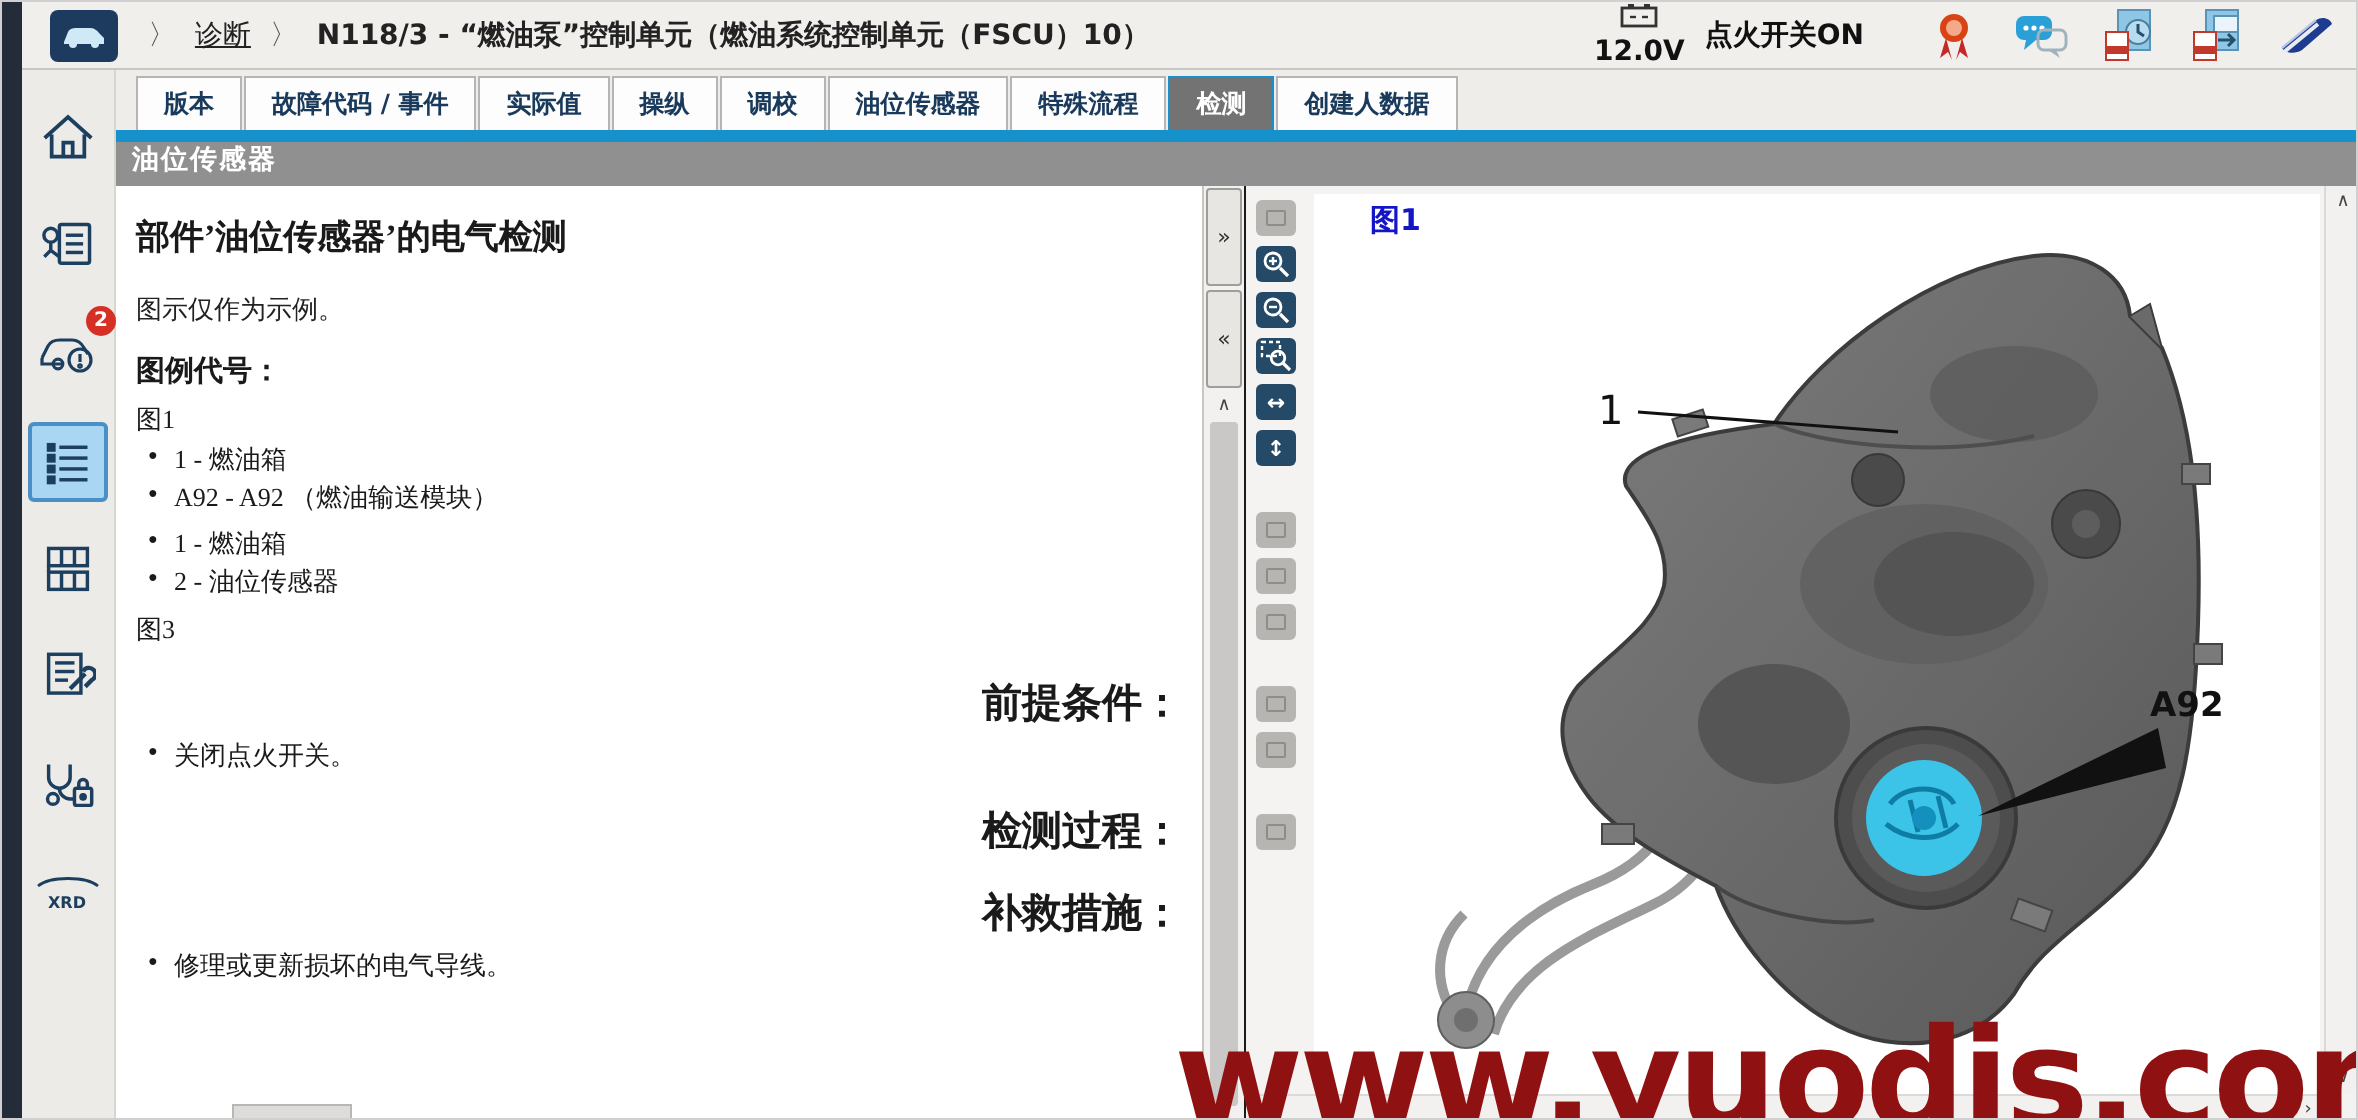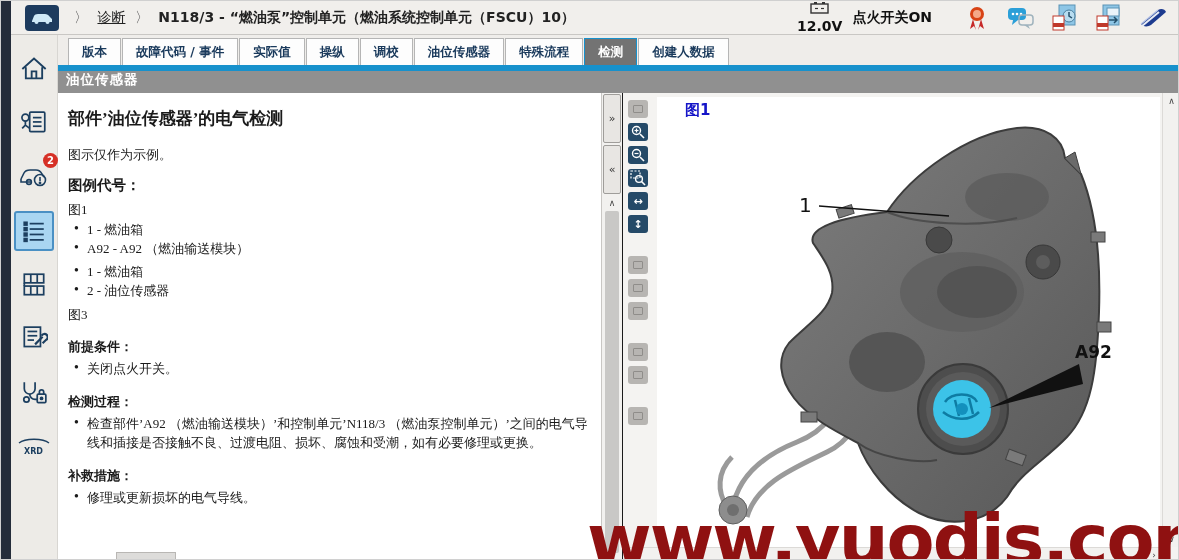"前提条件：" .sec-heading { font-size: 13px -> 20px; text-align: none -> right }
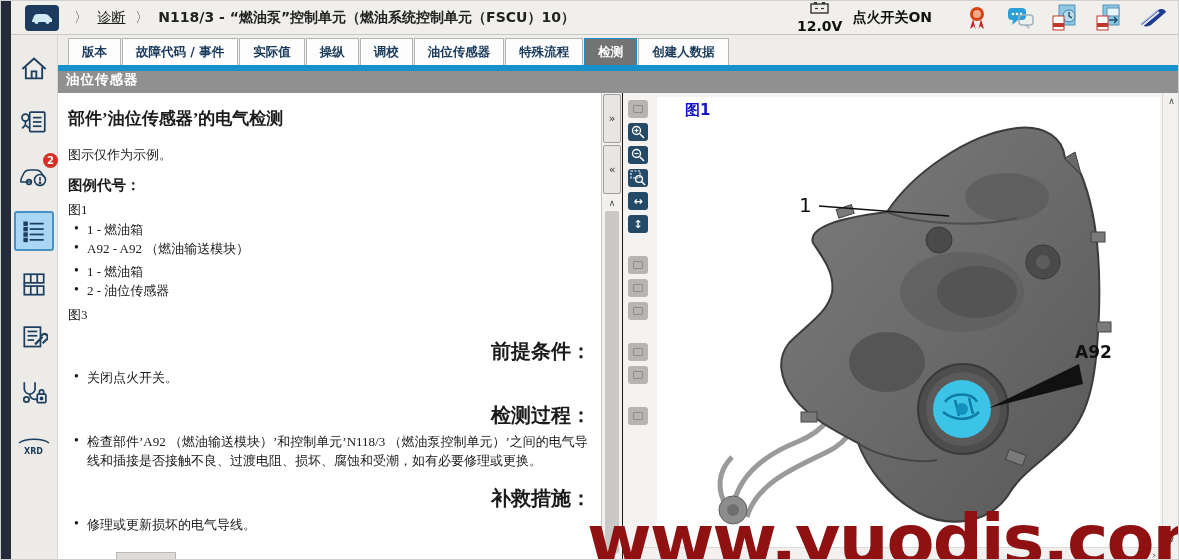"检查部件’A92 （燃油输送模块）’和控制单元’N118/3" ul.bullets { html: <ul> <li>检查部件’A92 （燃油输送模块）’和控制单元’N118/3 （燃油泵控制单元）’之间的电气导线和插接是否接触不良、过渡电阻、损坏、腐蚀和受潮，如有必要修理或更换。</li> </ul> -> none }
